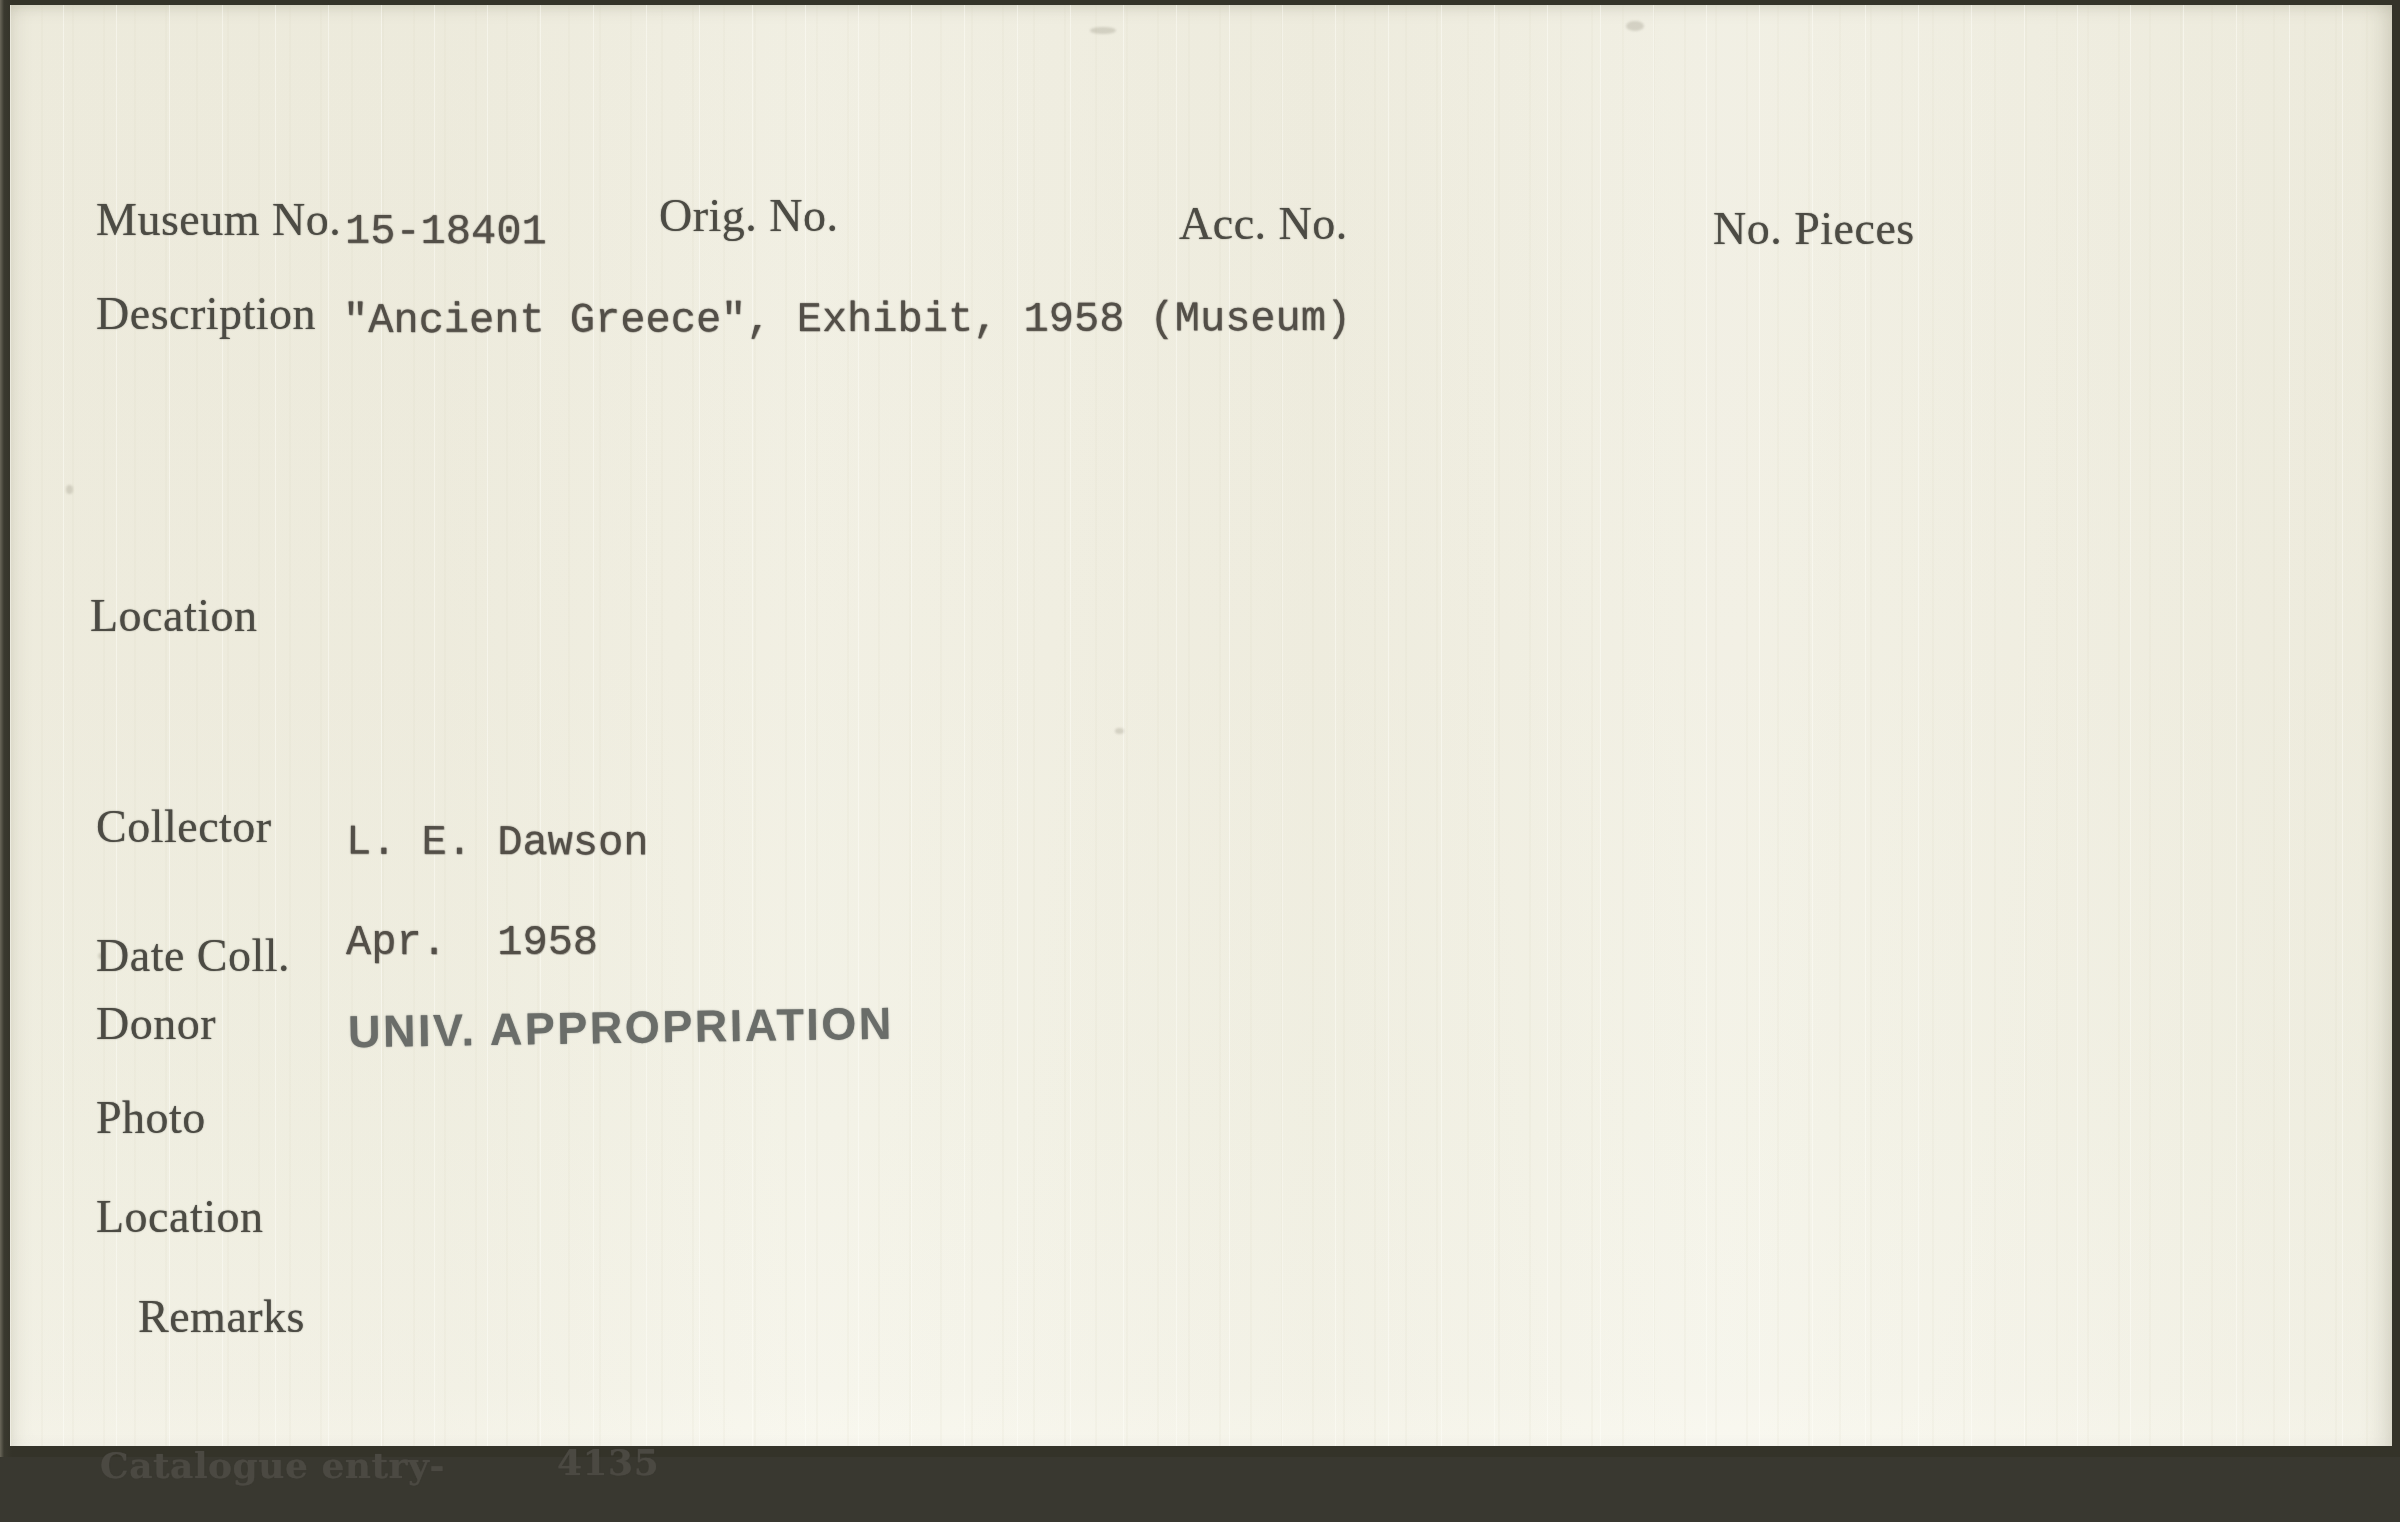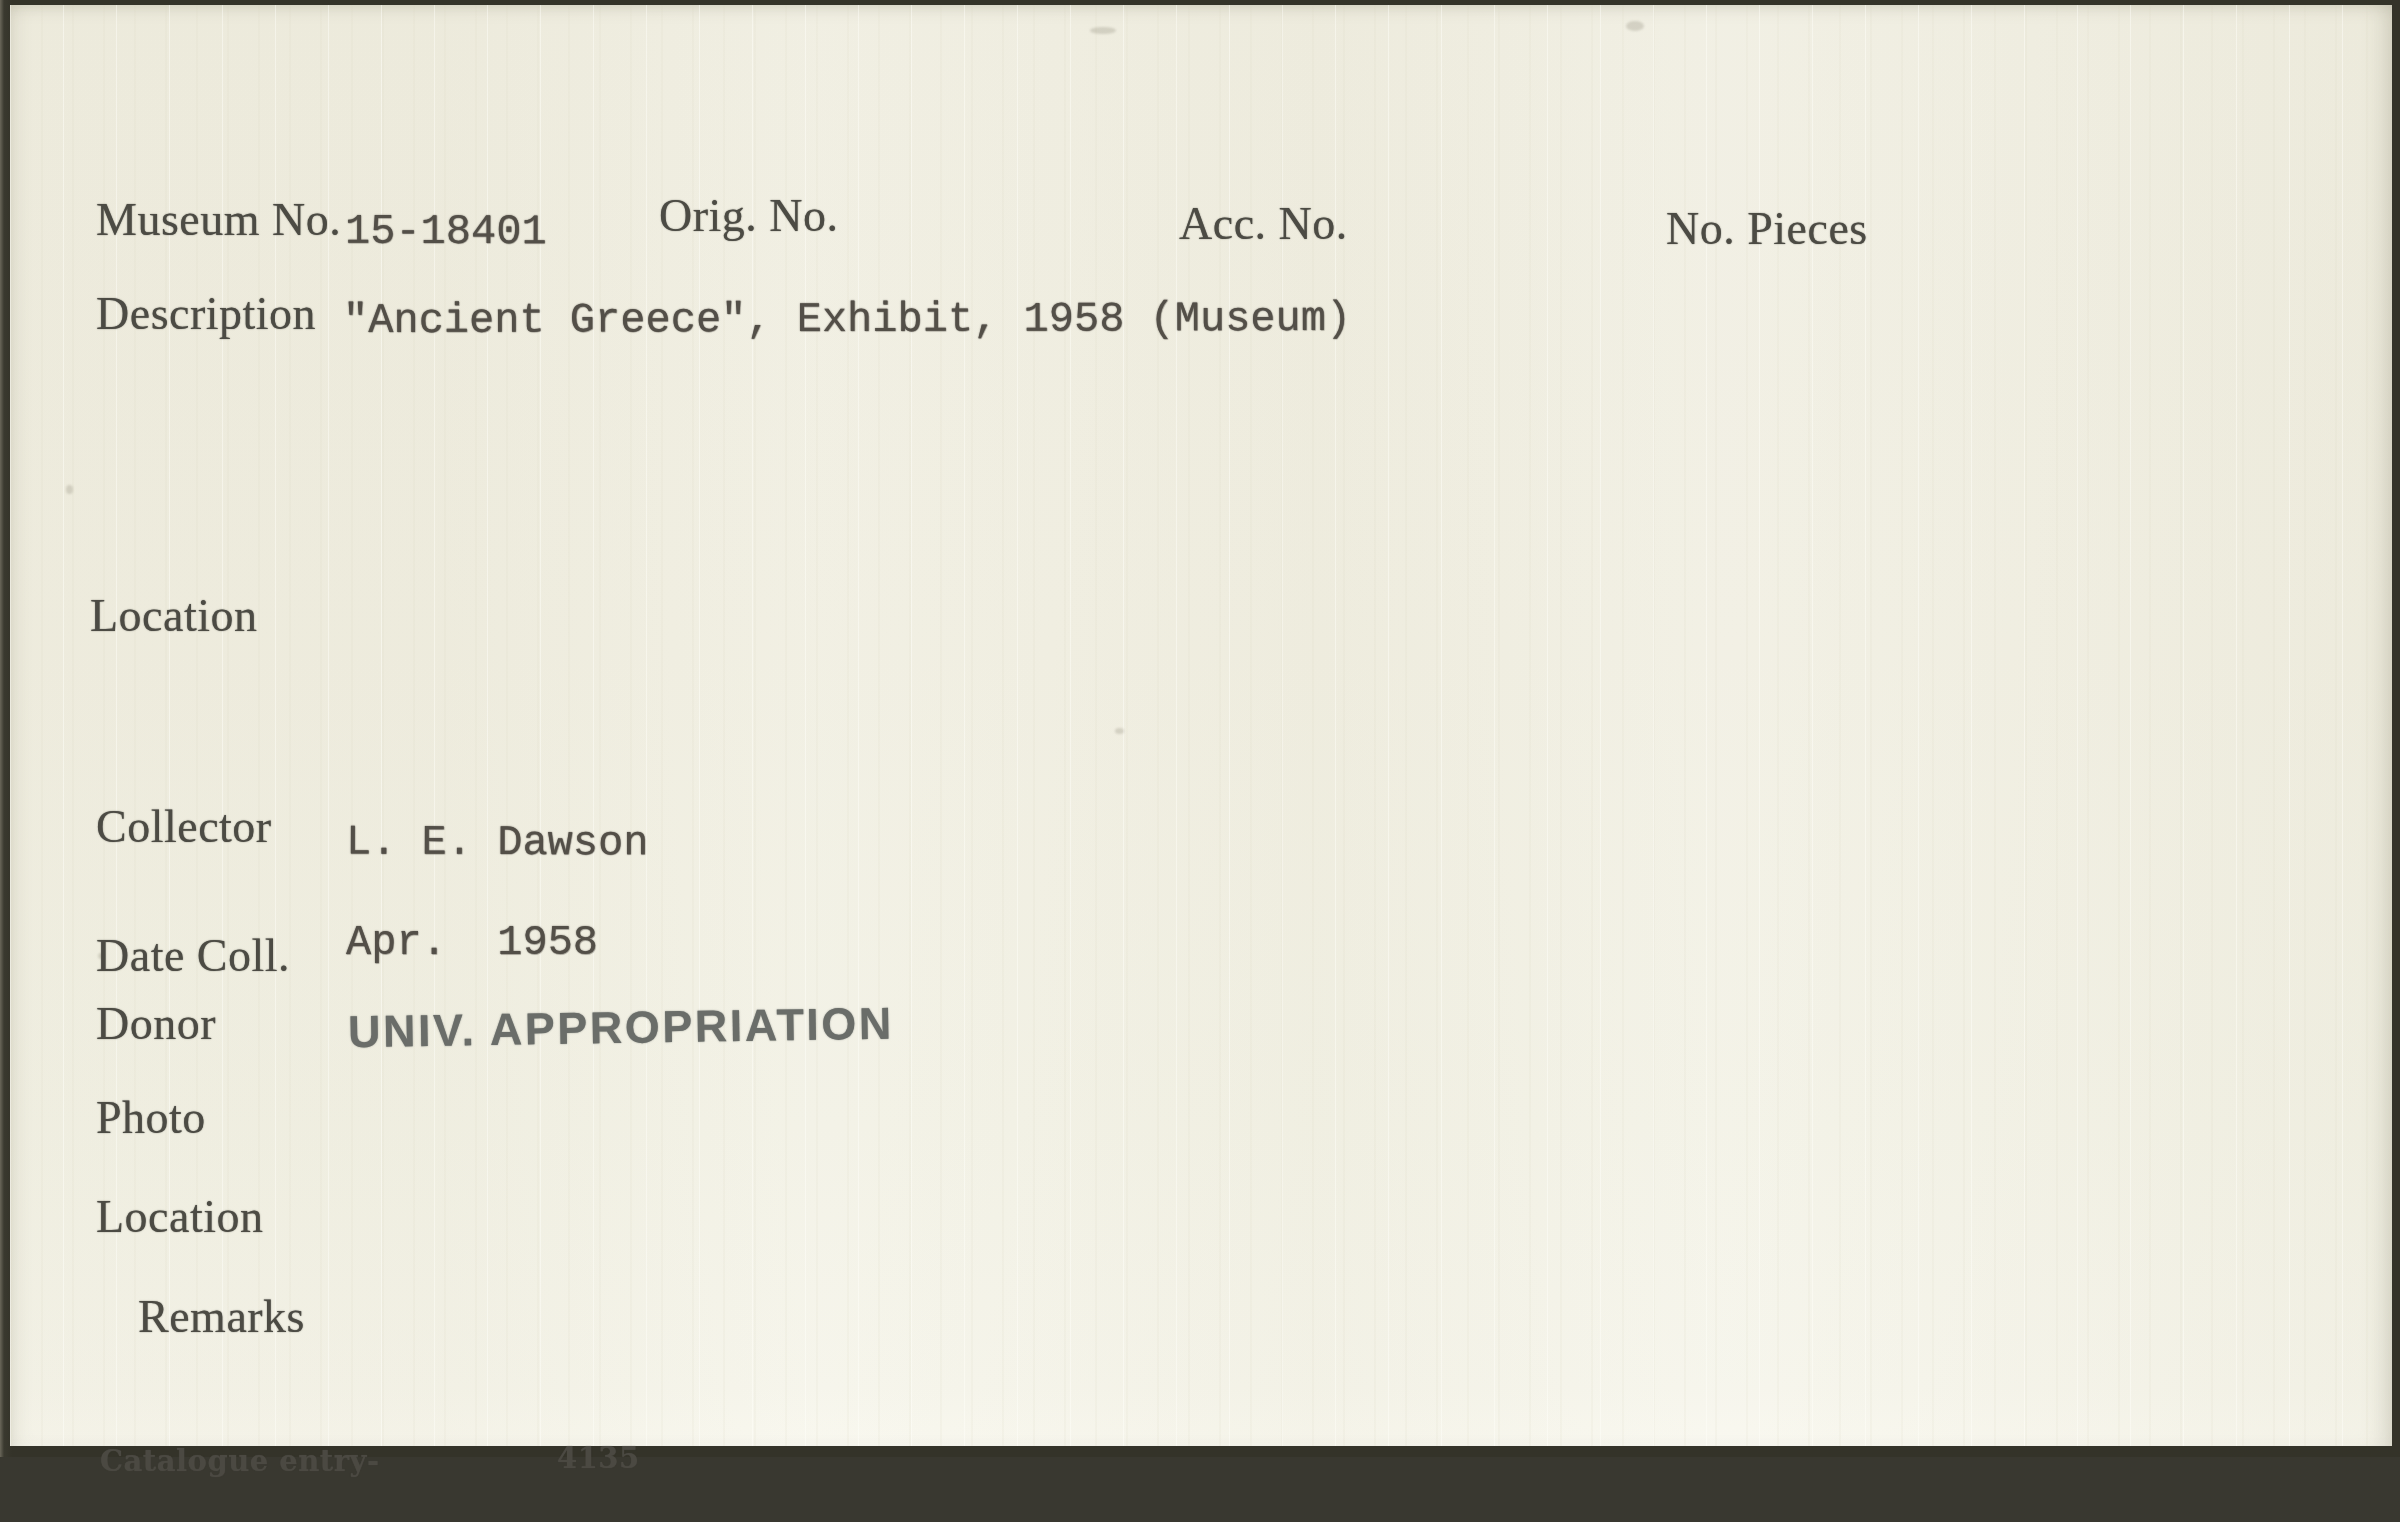"No. Pieces" .pos-pieces-lbl { left: 1656px -> 1703px }
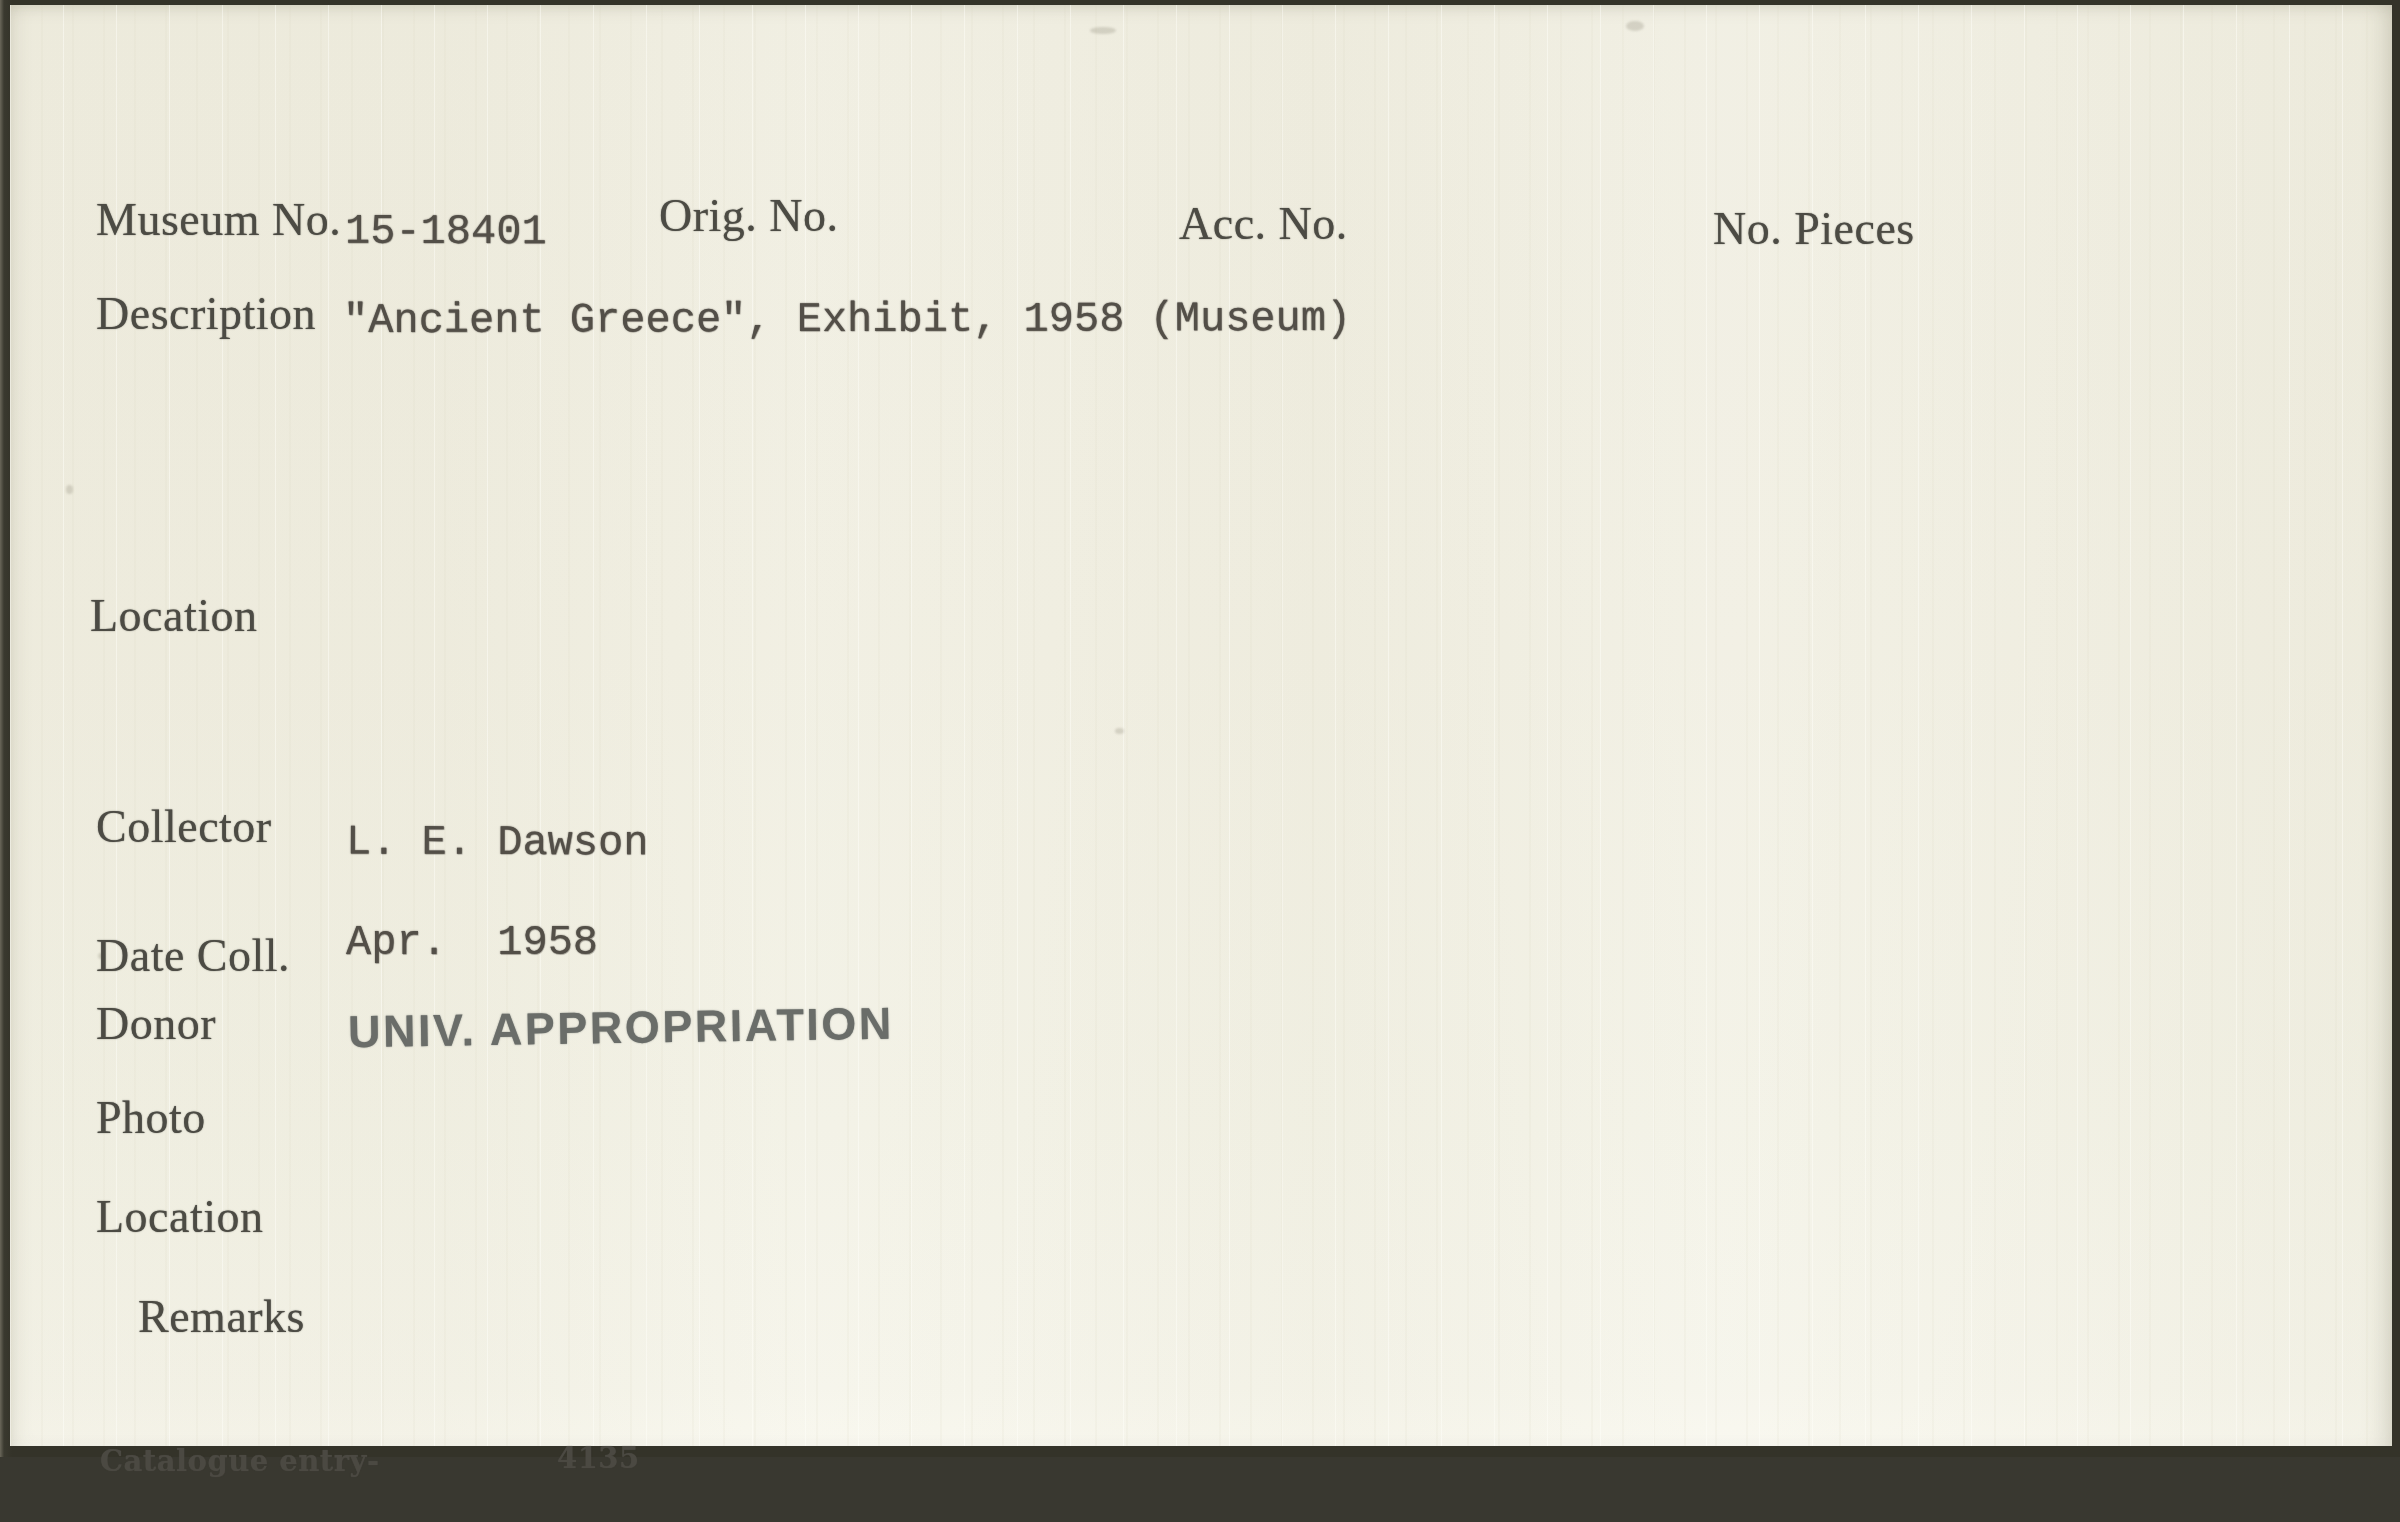"Catalogue entry-" .foot { font-size: 29px -> 36px }
